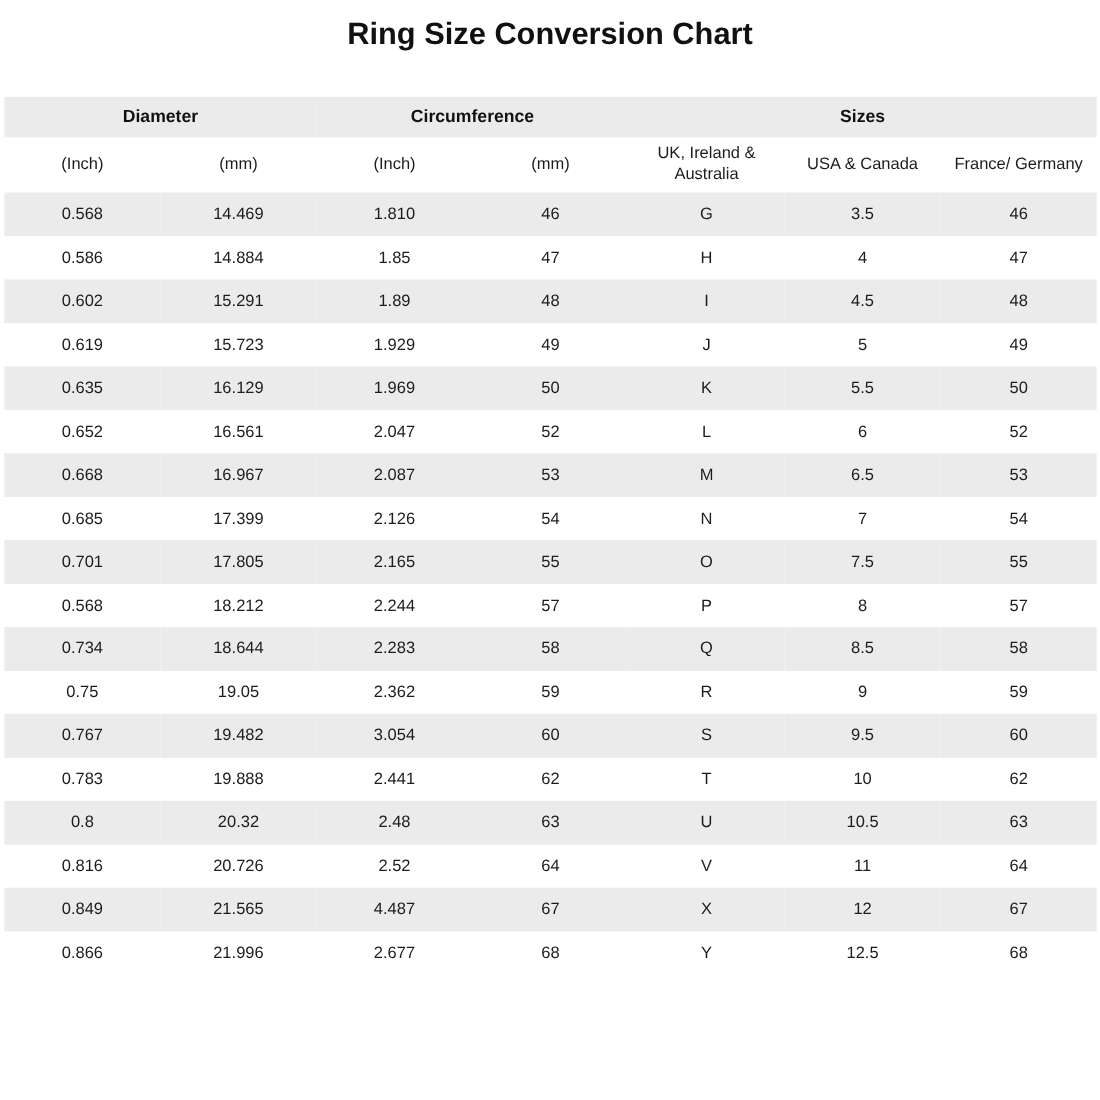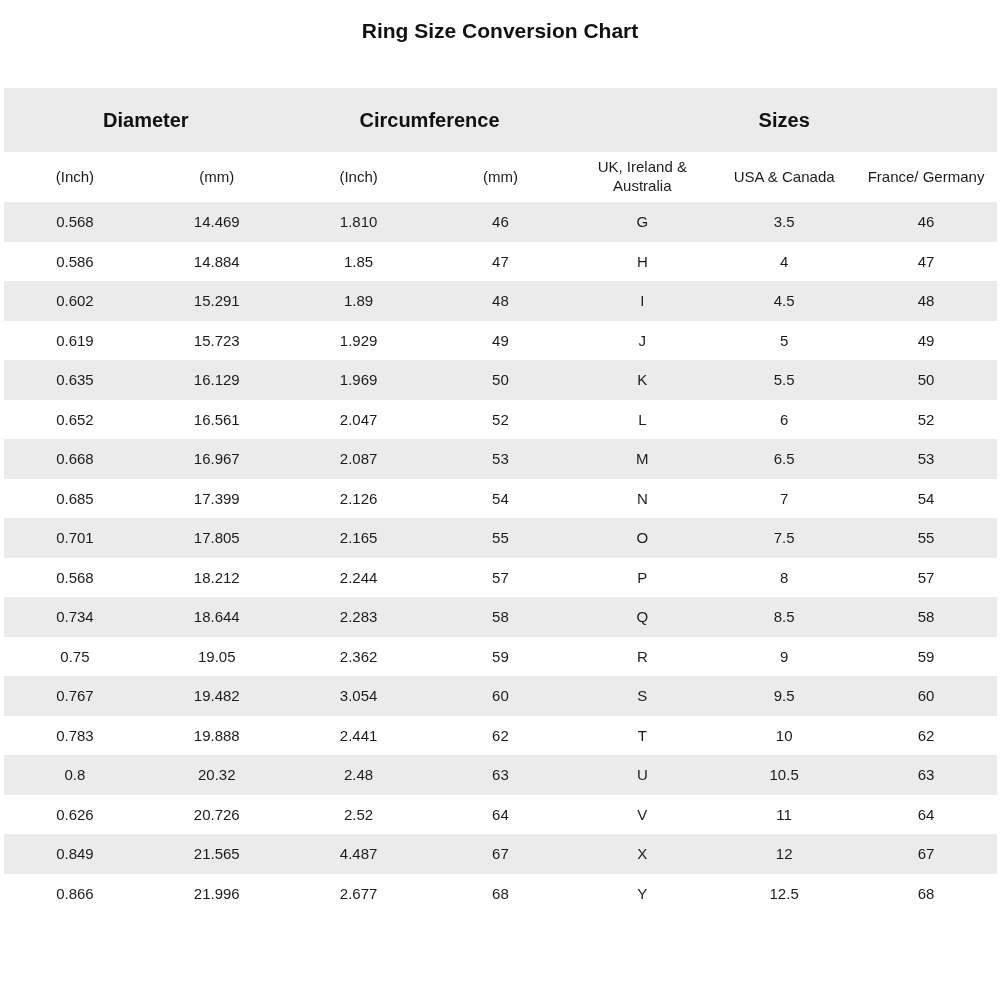"Ring Size Conversion Chart" .title { font-size: 21px -> 28px }
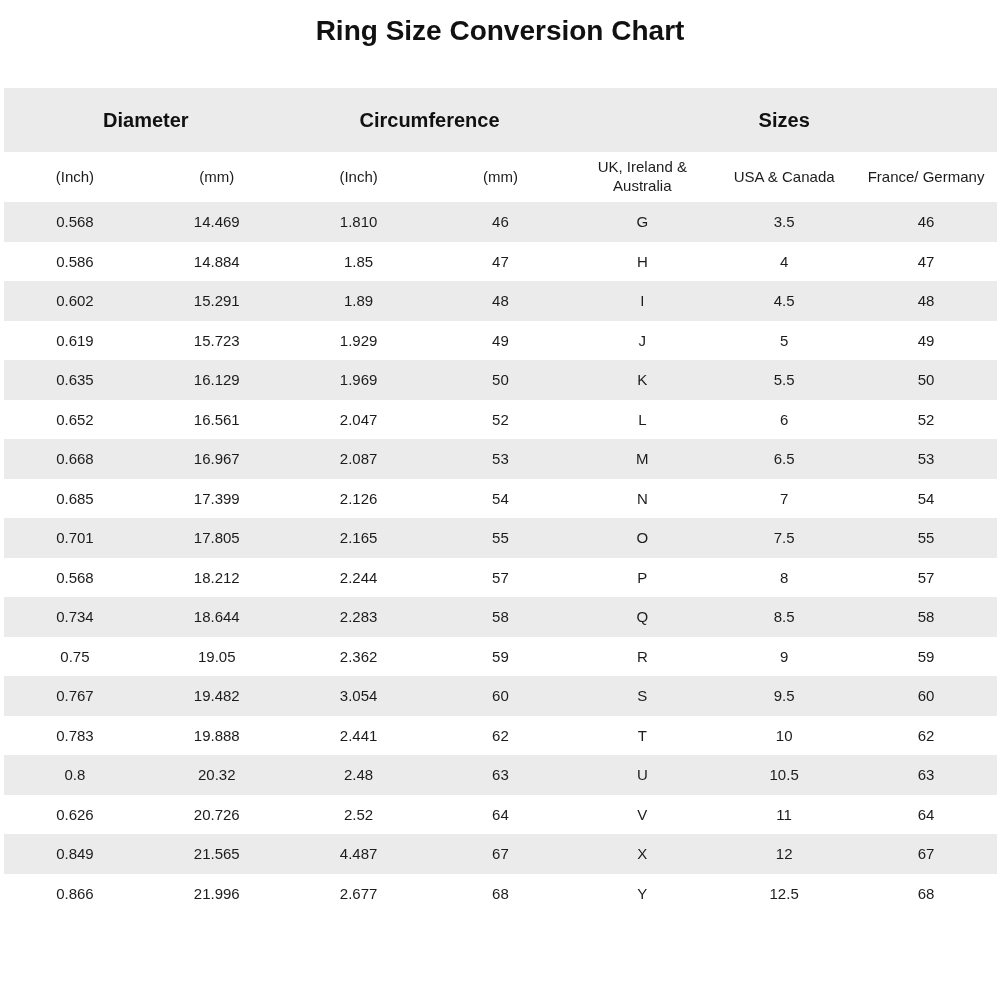"Diameter" thead tr.group-row th { font-size: 20px -> 16px; height: 64px -> 37px }
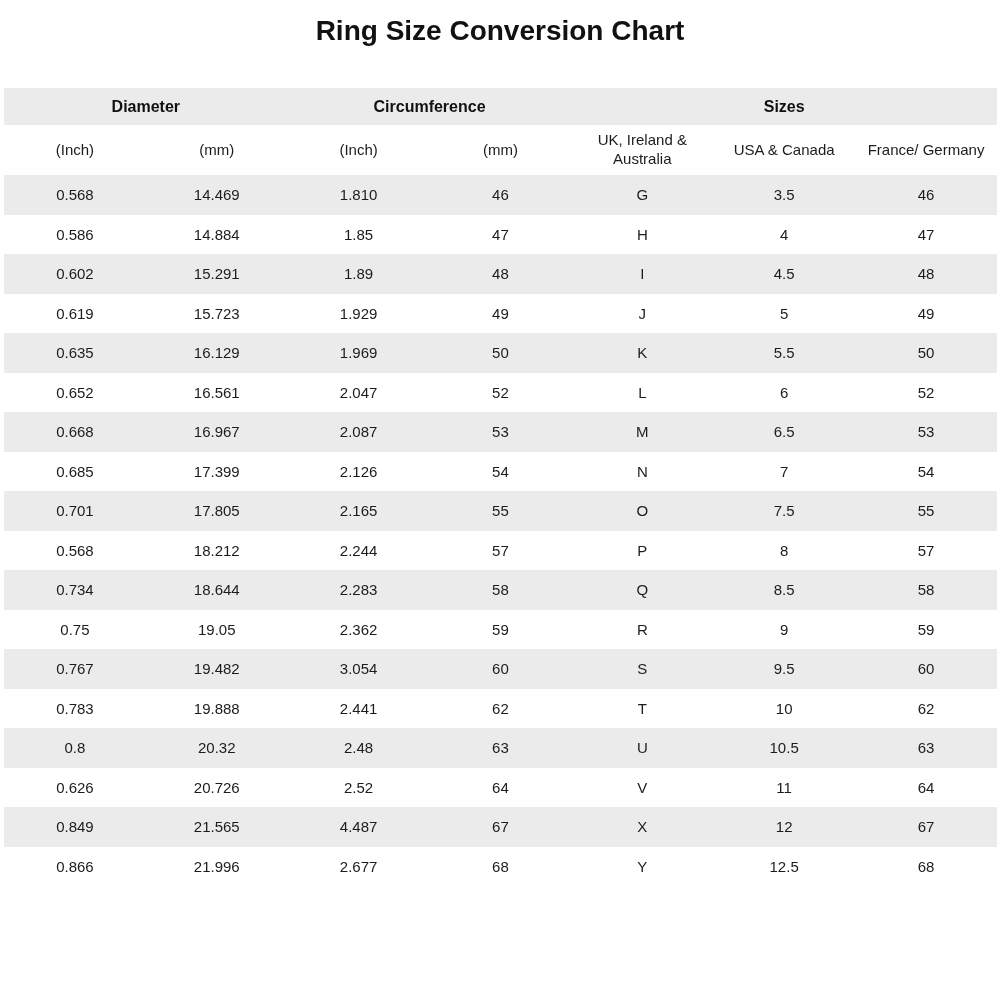"0.626" td { text: 0.626 -> 0.816 }
